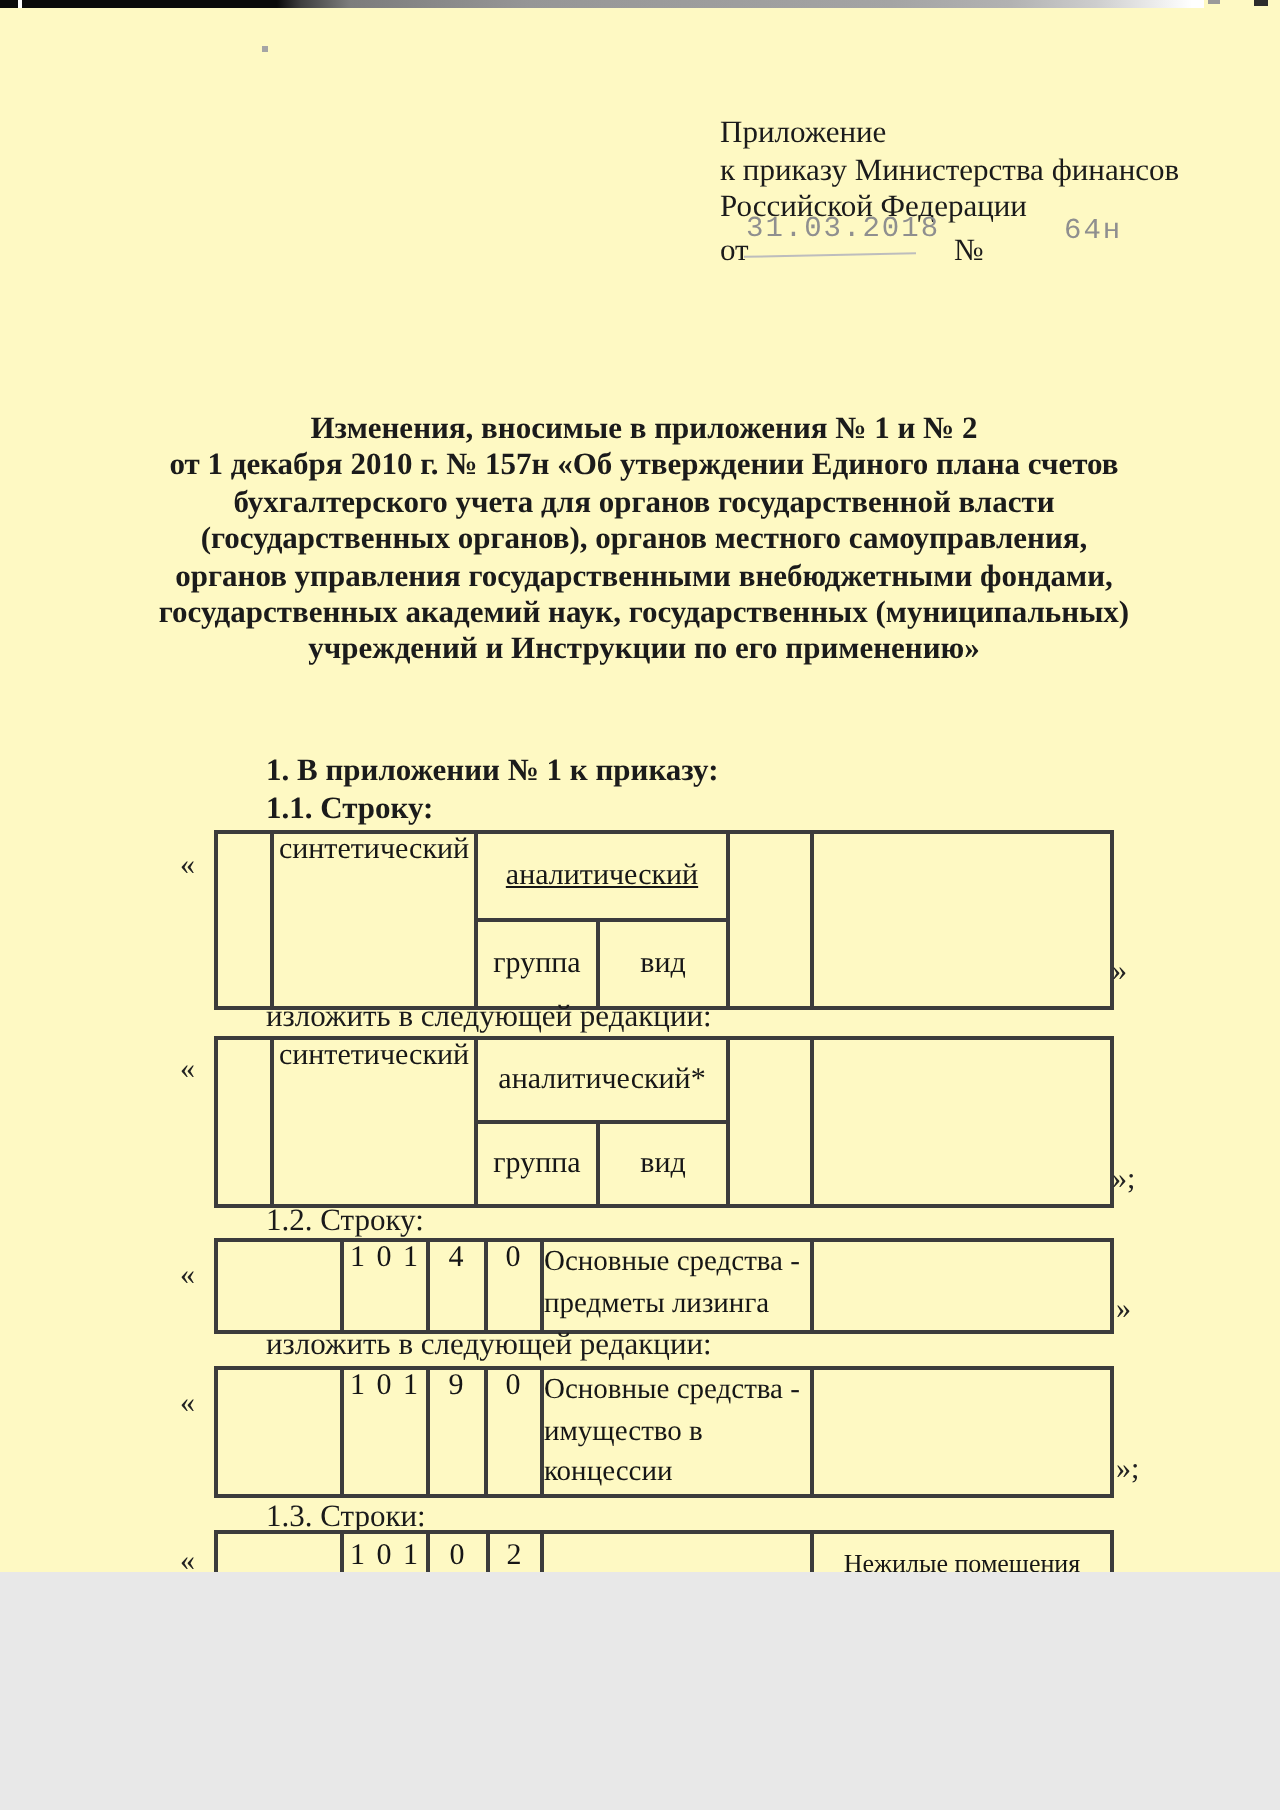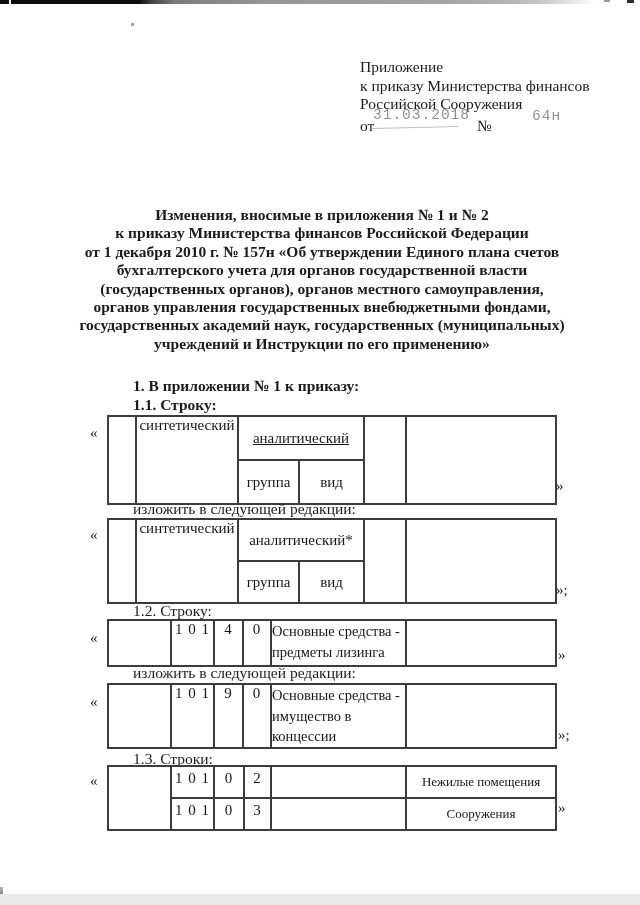"Приложение" .page { background: #ffffff -> #fef9c3; height: 894px -> 786px }
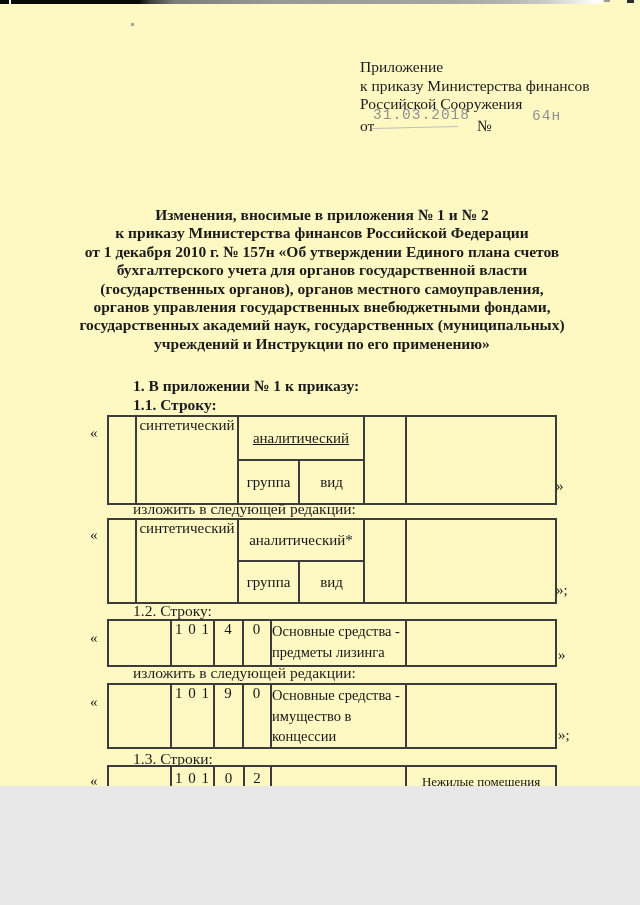"Российской Сооружения" div { text: Сооружения -> Федерации }
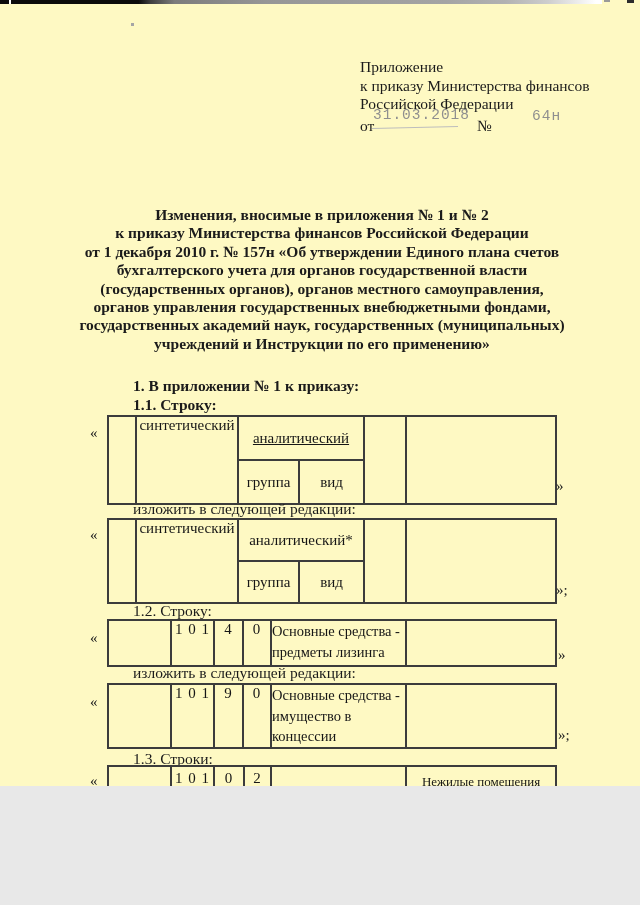"к приказу Министерства финансов Российской" div { html: <div>к приказу Министерства финансов Российской Федерации</div> -> none }
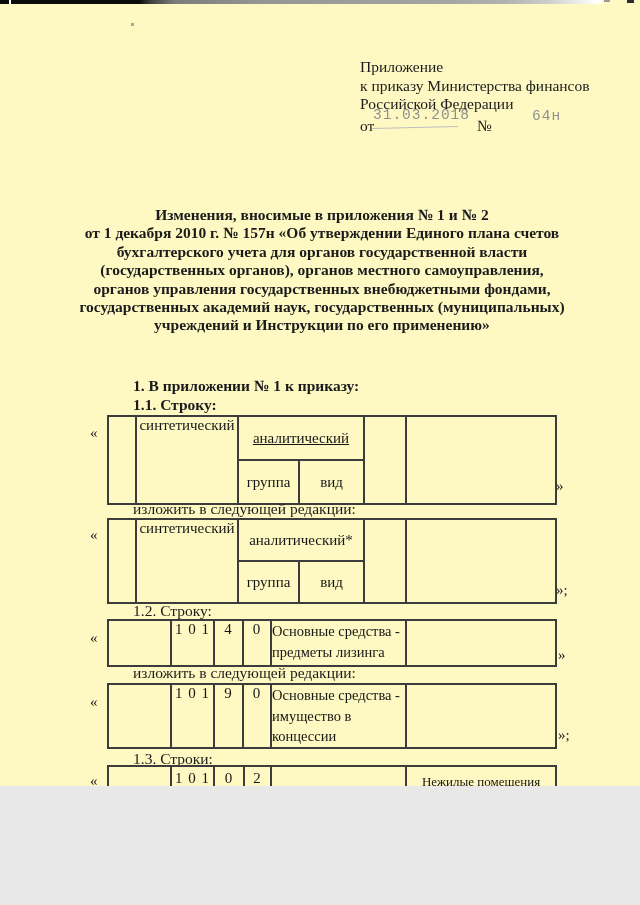"органов управления государственных" div { text: государственных -> государственными }
